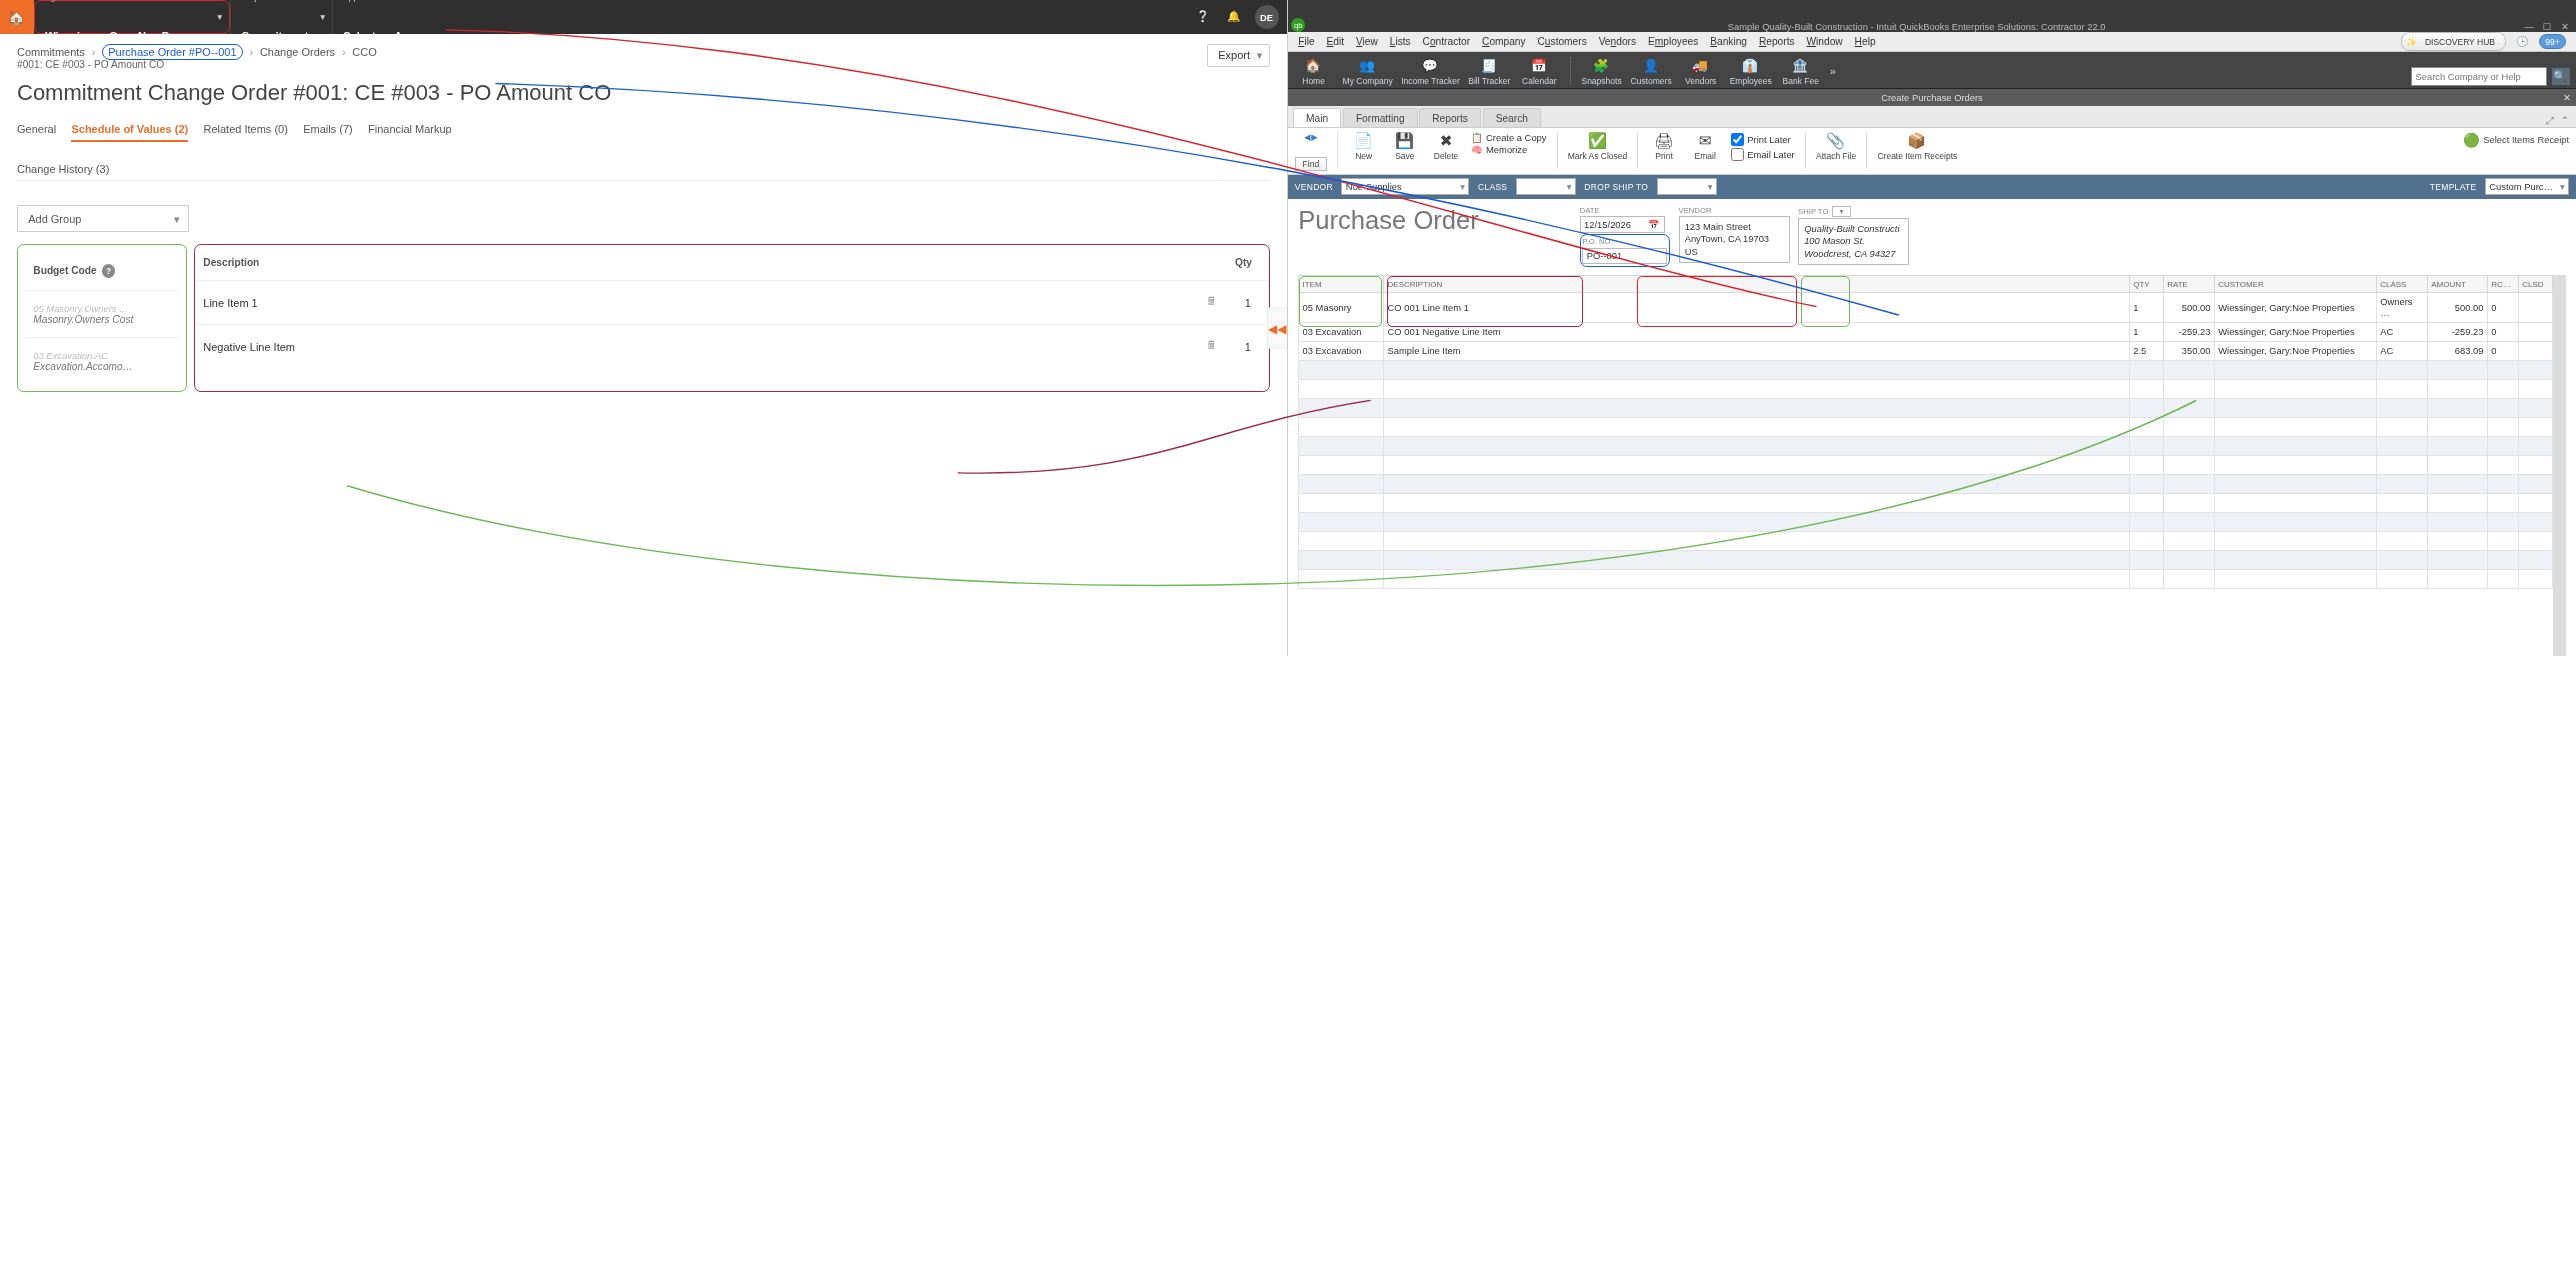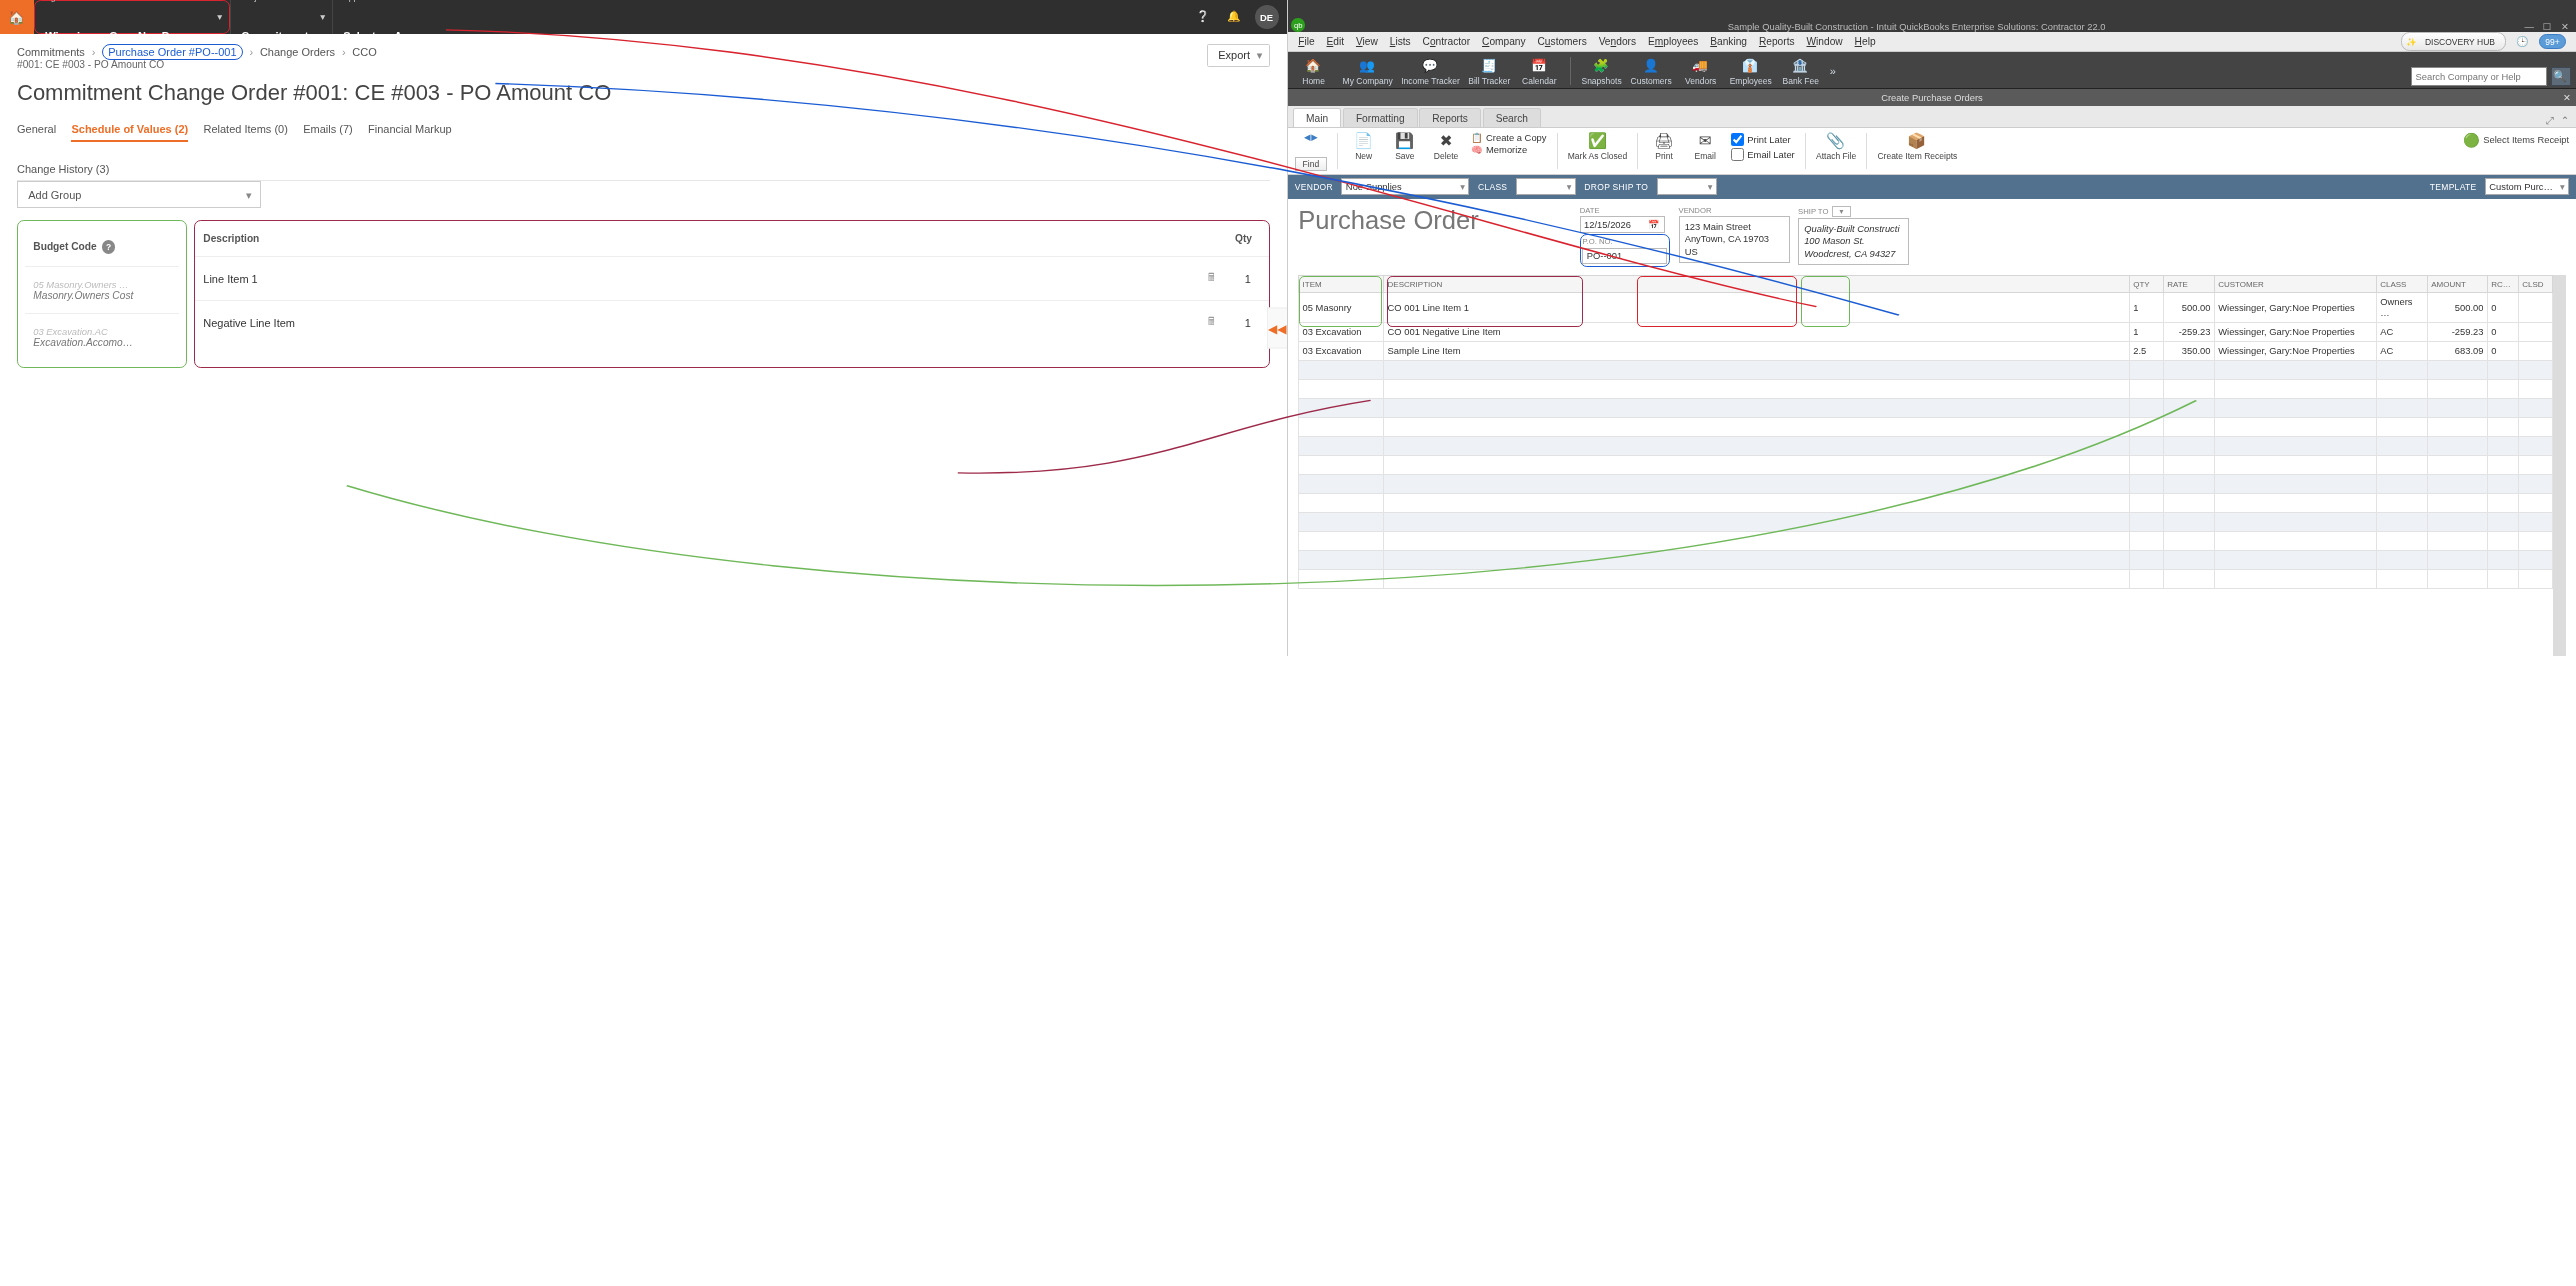"Add Group" .add-group { margin-top: 0 -> 24px; width: 244px -> 172px }
